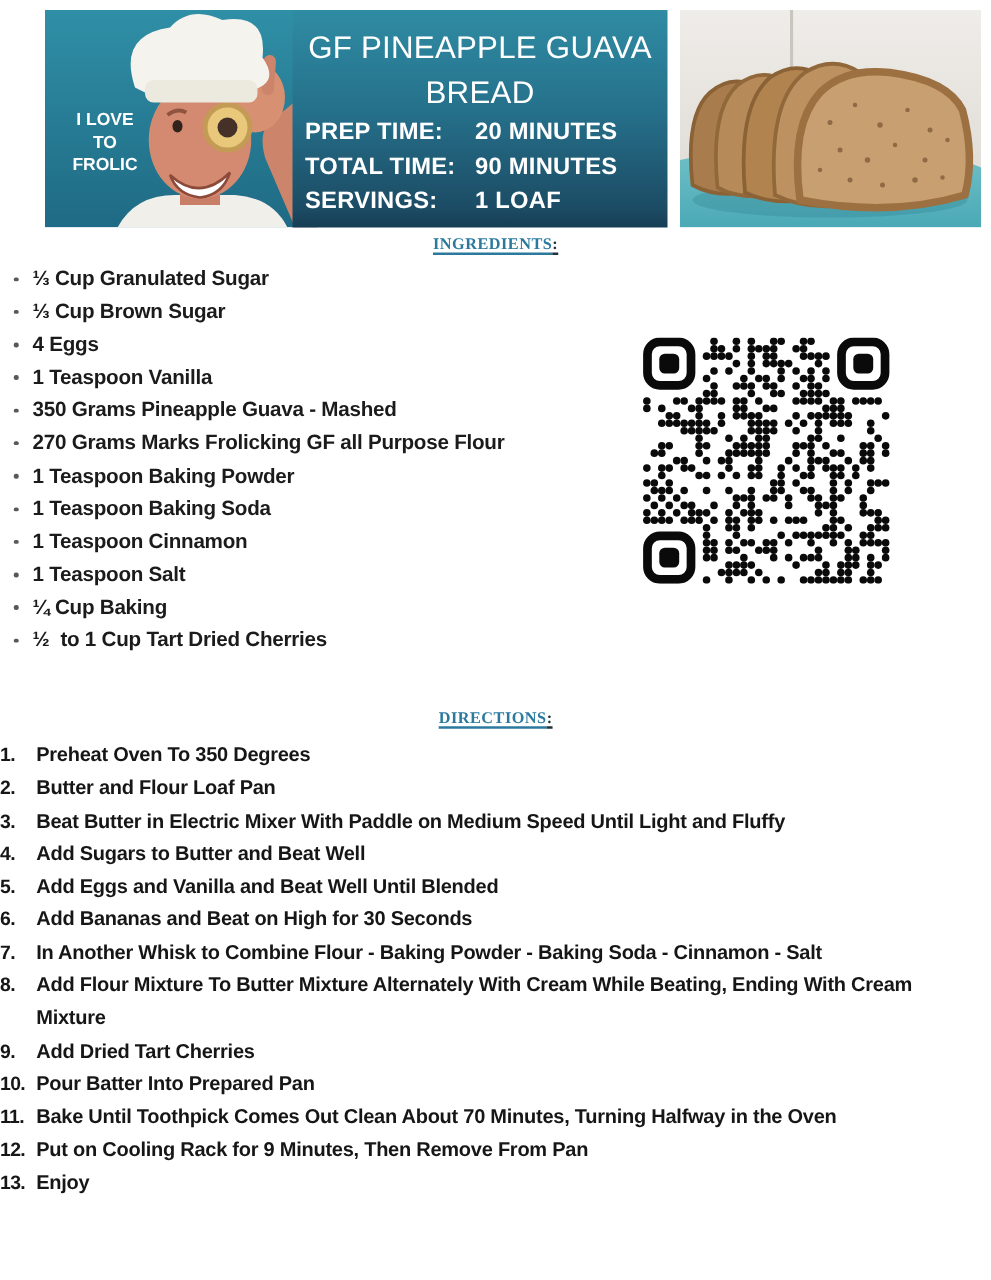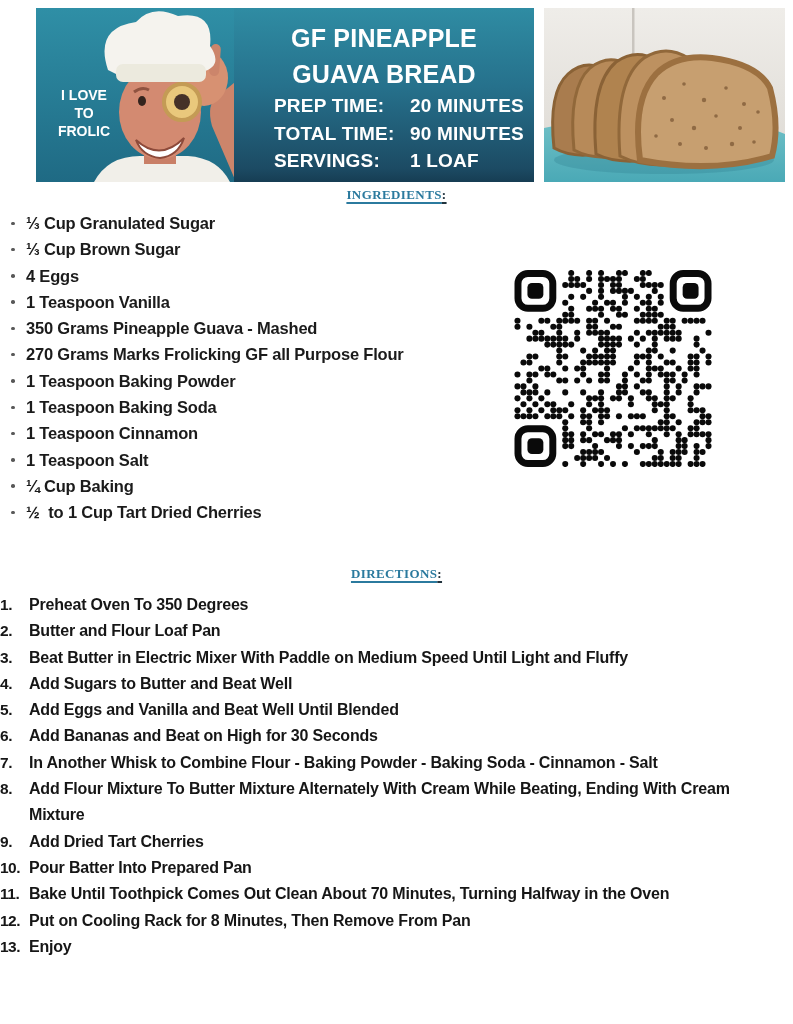"GF PINEAPPLE GUAVA BREAD" .recipe-title { font-weight: bold -> normal }
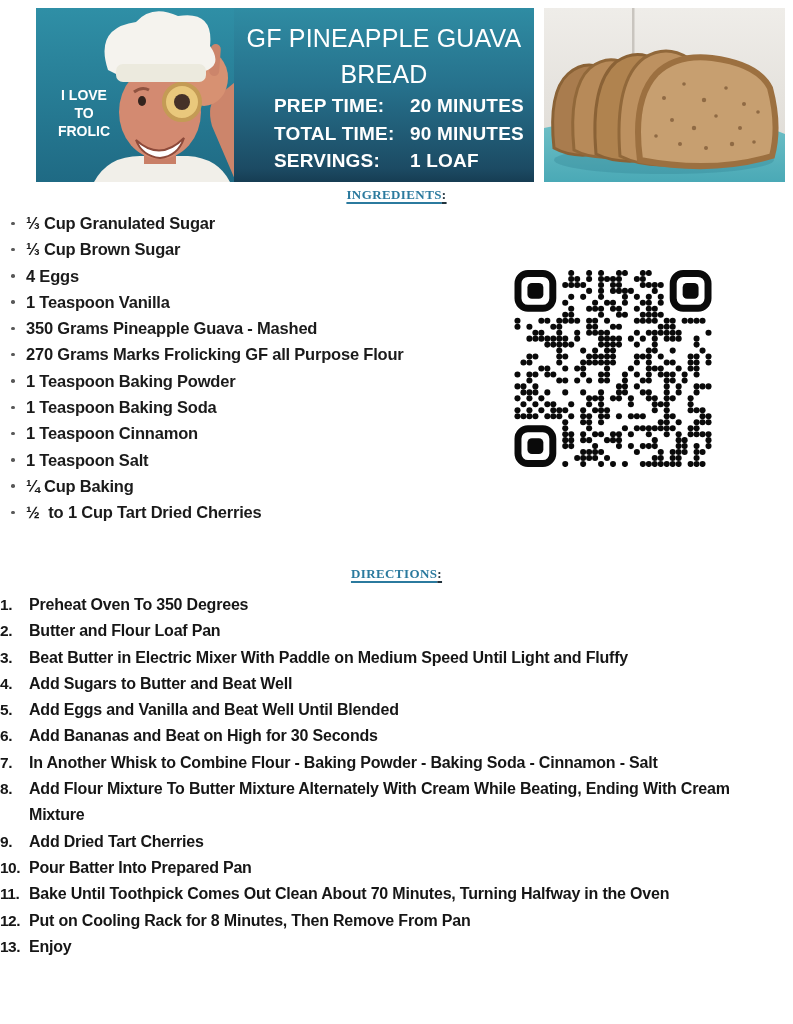"PREP TIME:" .meta-row { margin-left: 30px -> none }
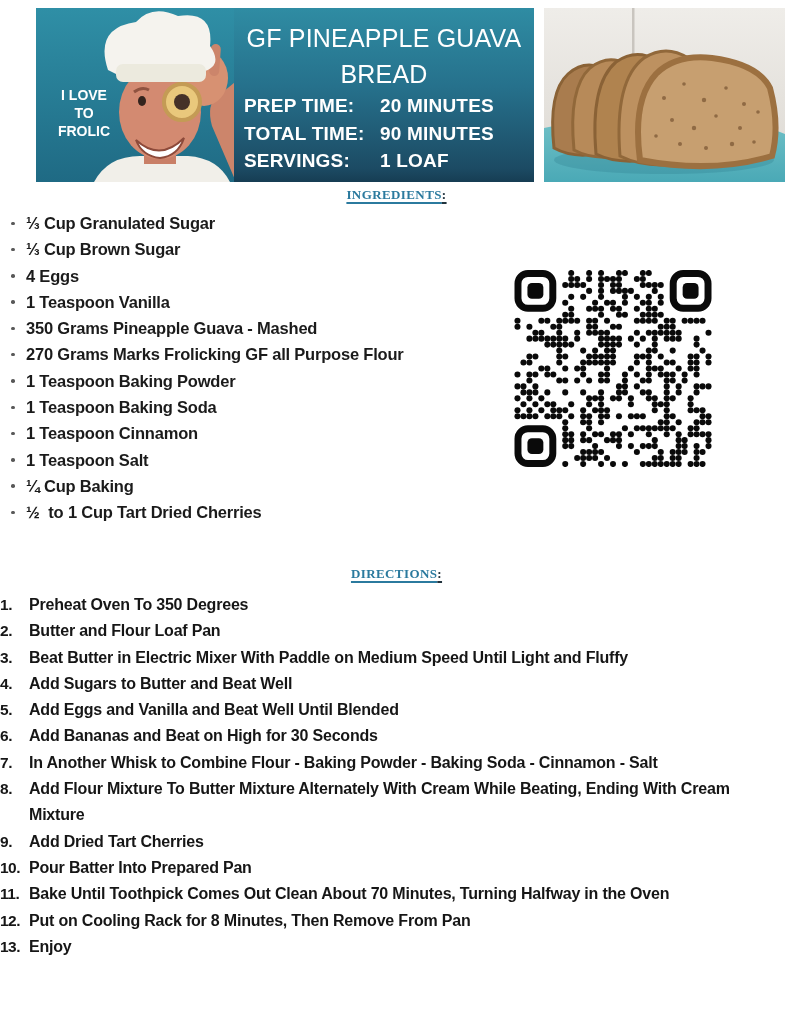"Put on Cooling Rack for" li { text: 8 -> 9 }
